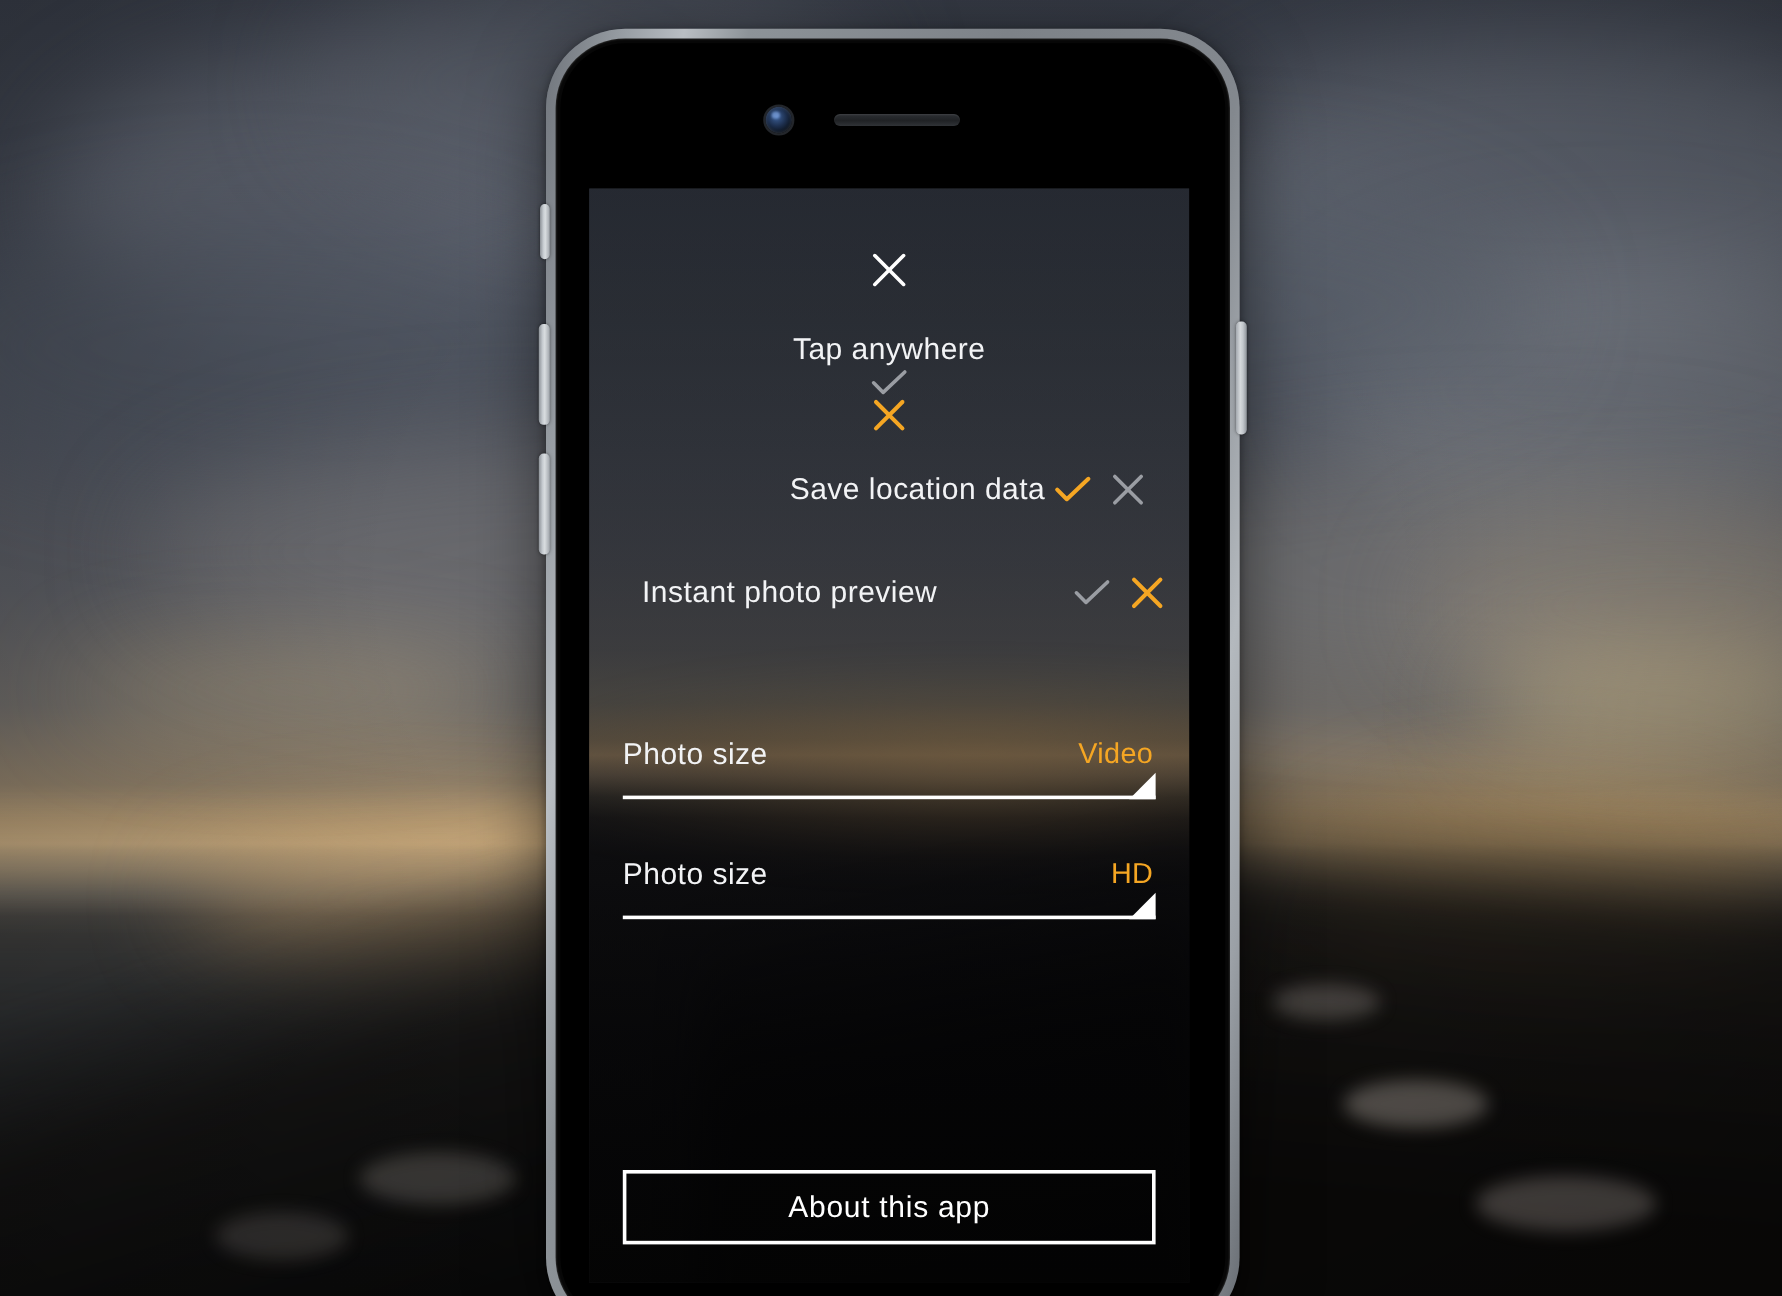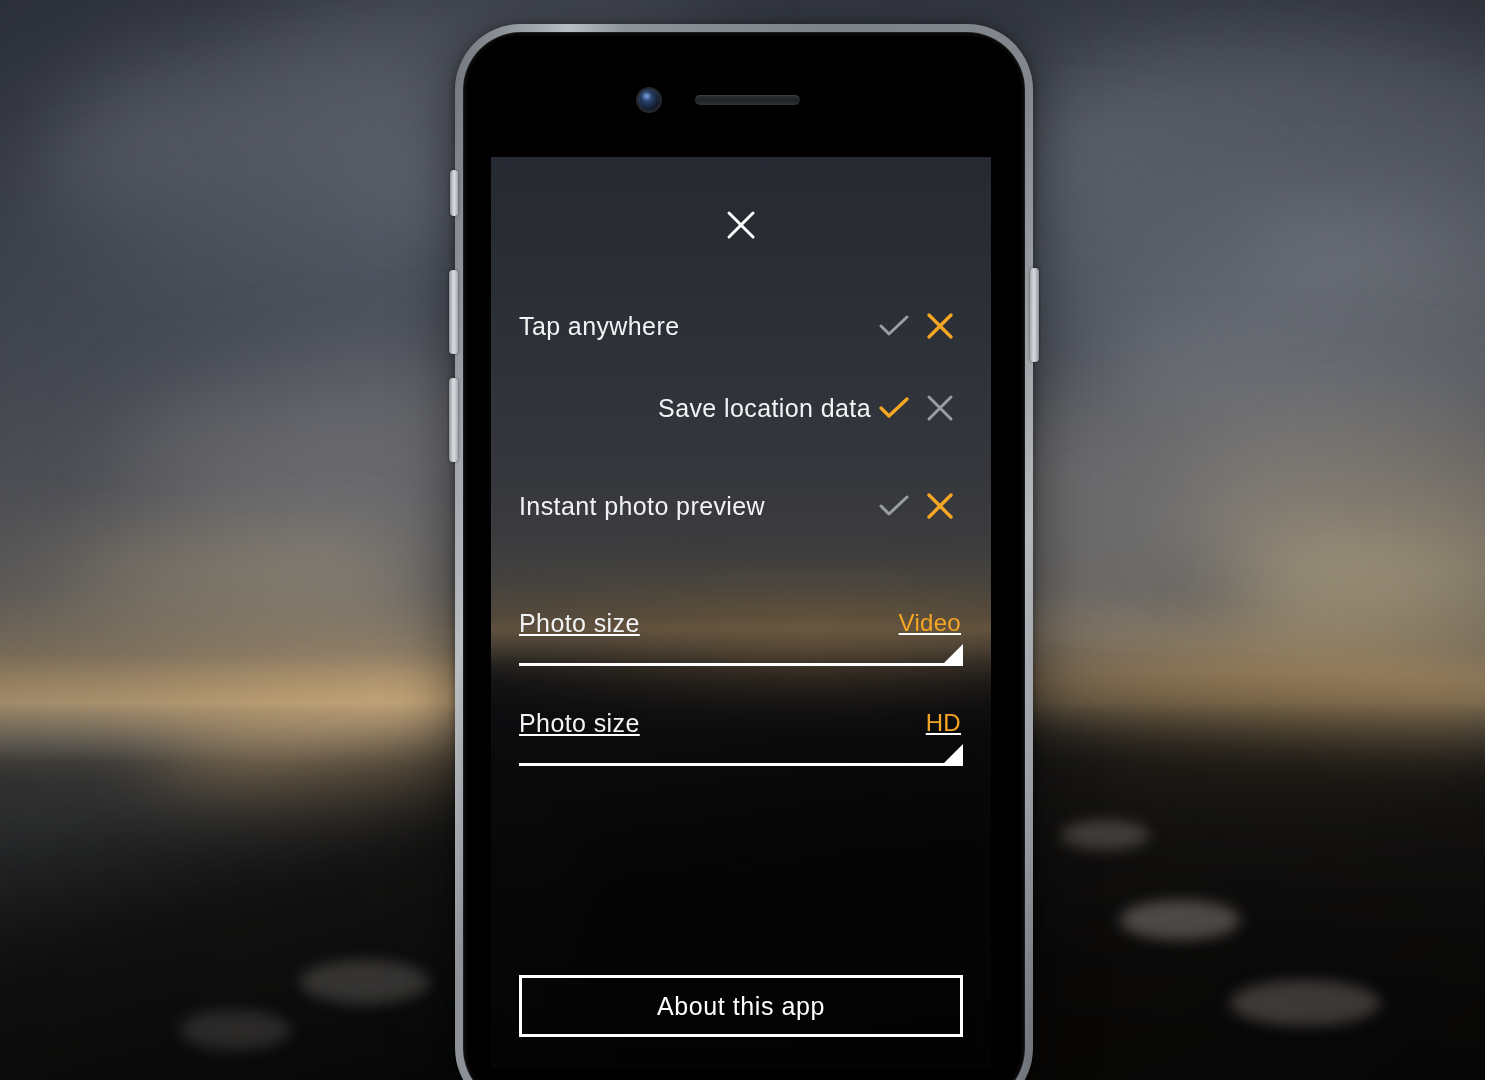"Tap anywhere" div.row-toggle { flex-direction: none -> column; top: 148px -> 120px }
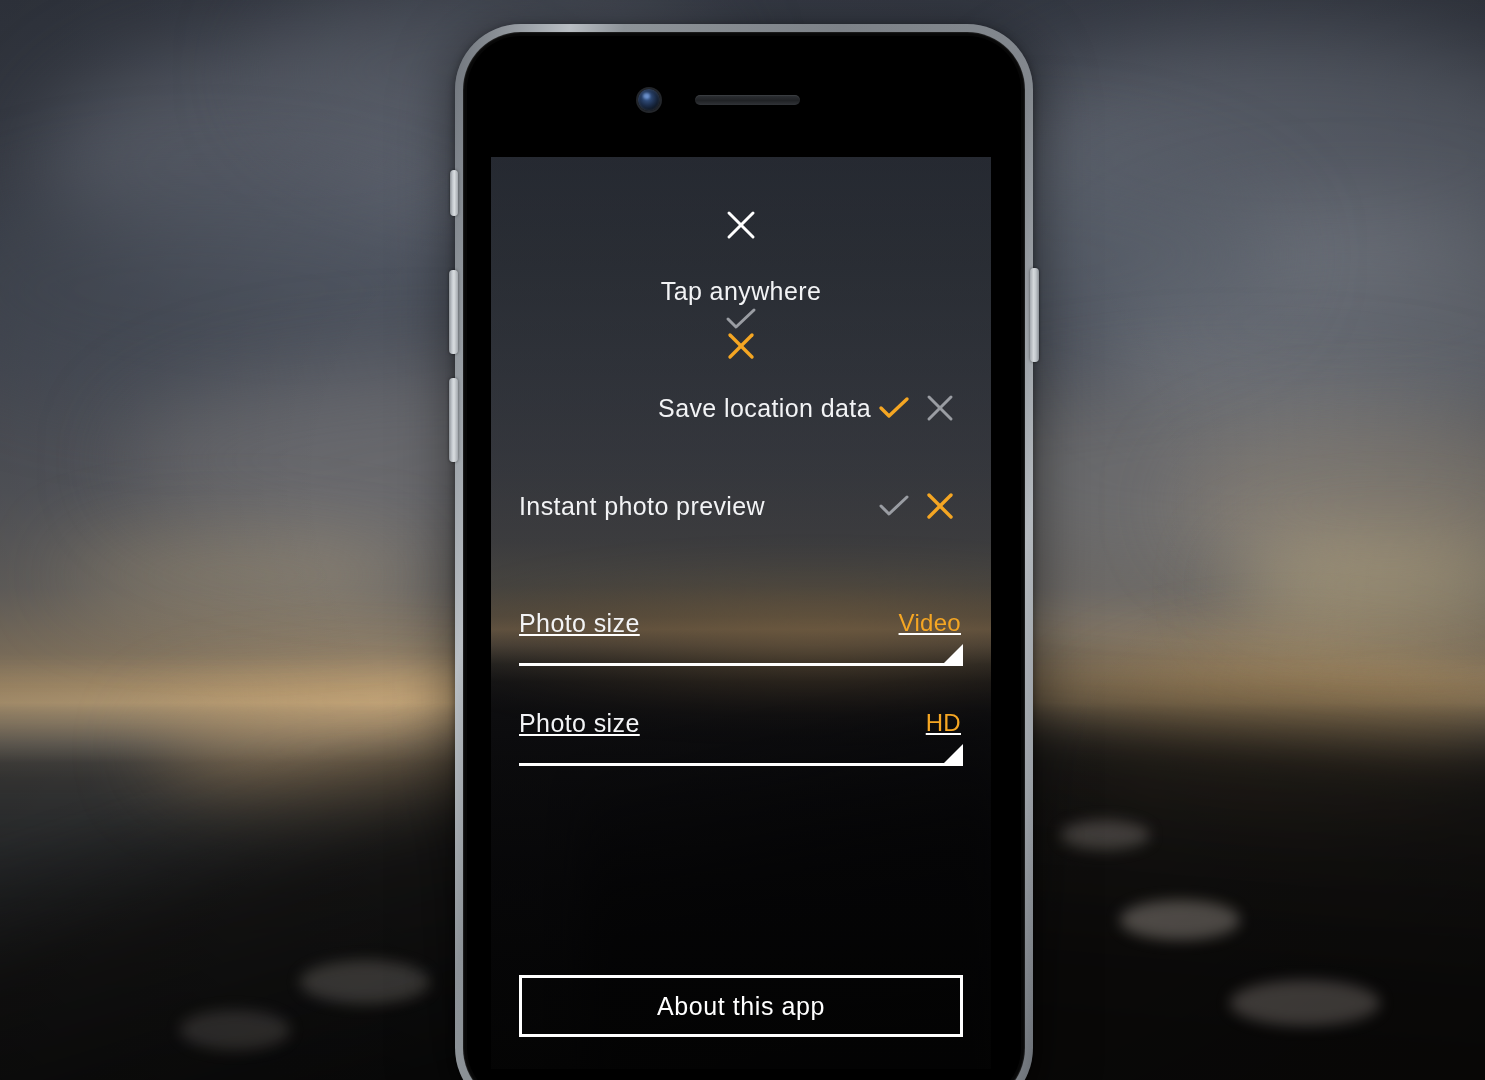"Instant photo preview" div.row-toggle { margin-left: none -> 16px; top: 328px -> 316px }
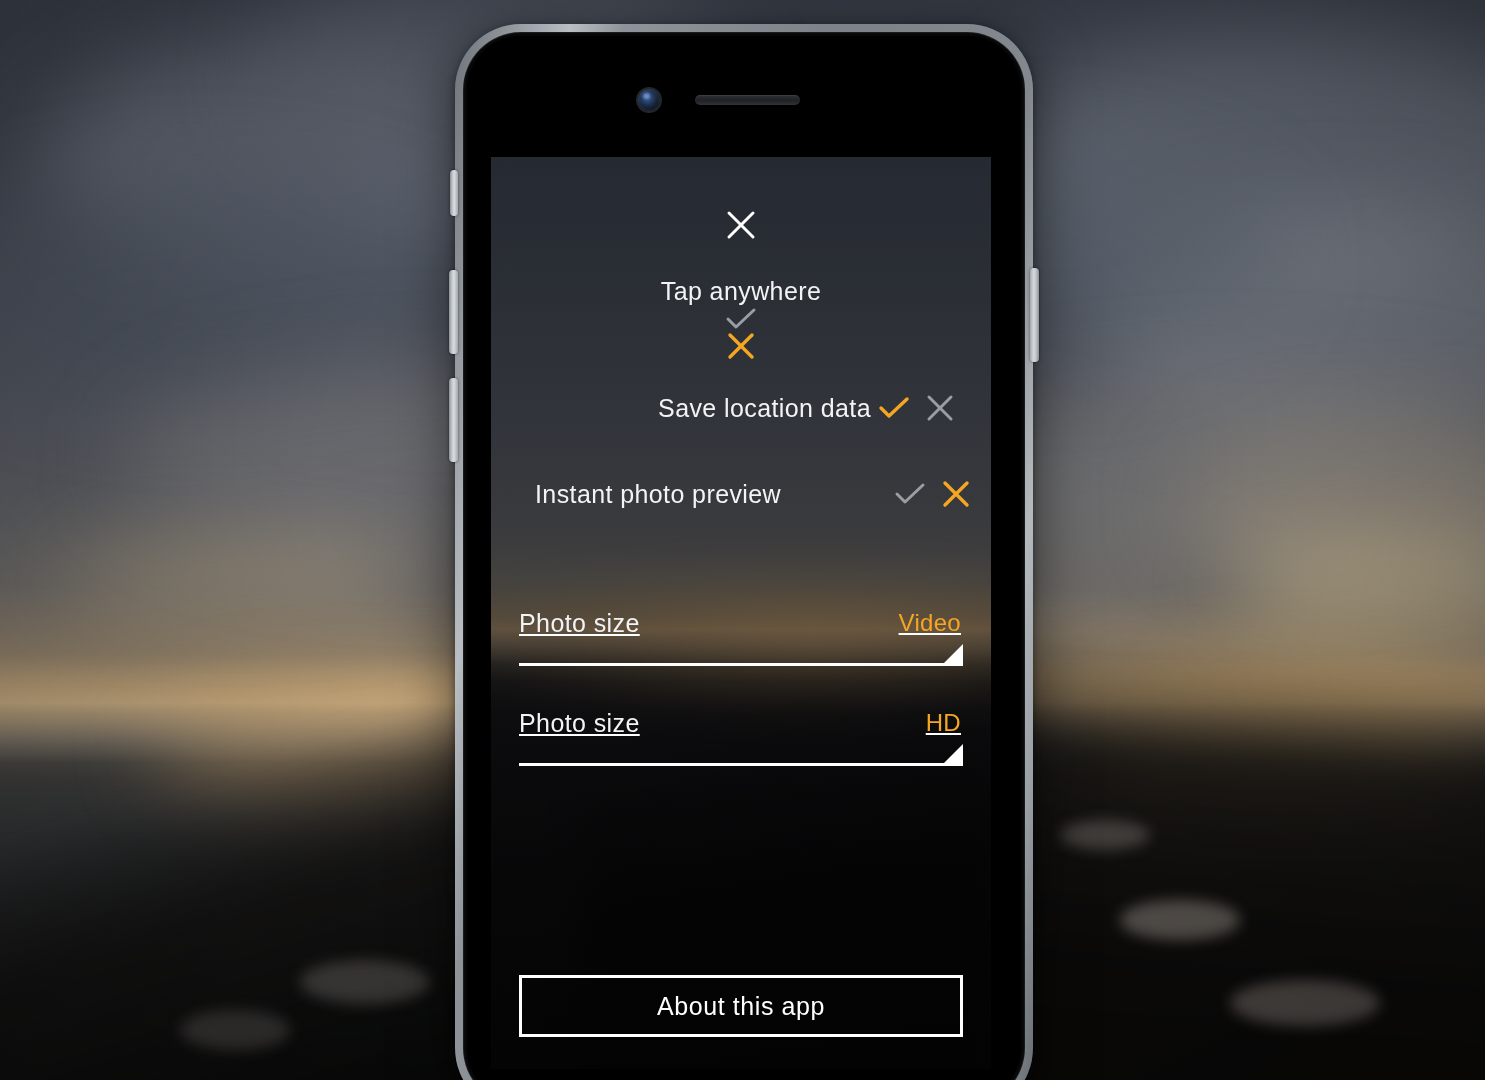"Photo size" .row-select .sel-top { align-items: flex-start -> center; text-decoration: underline -> none }
